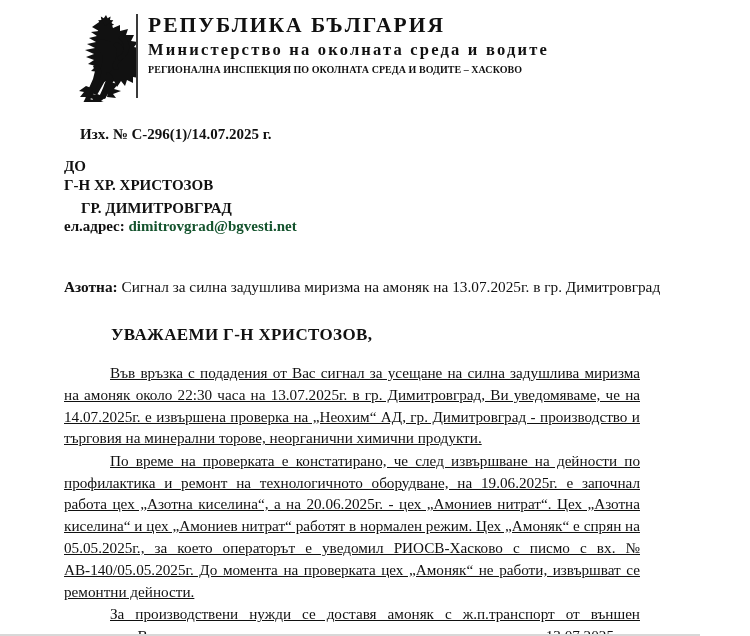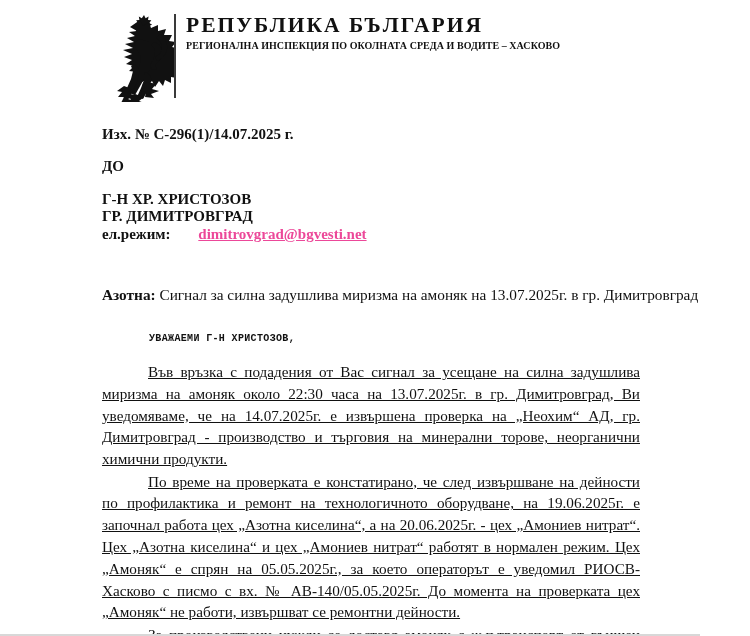"РЕПУБЛИКА БЪЛГАРИЯ" .page { padding-left: 38px -> none }
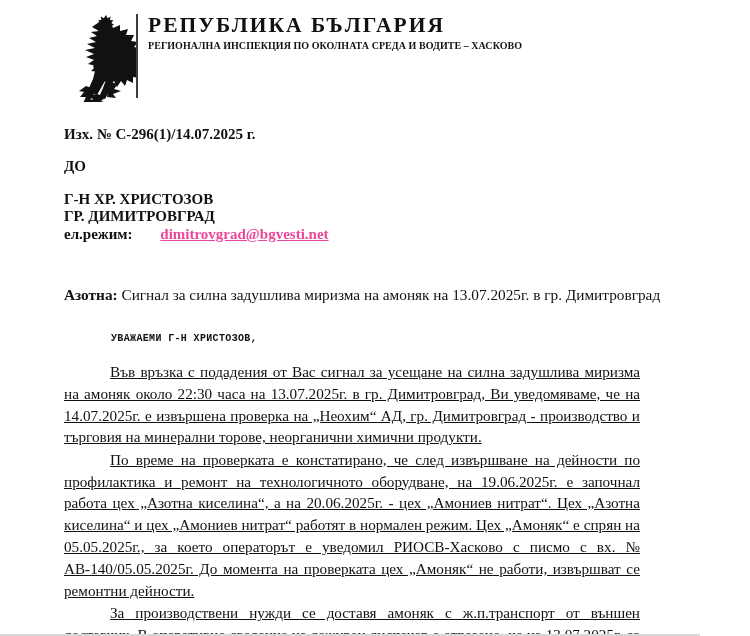"Министерство на околната среда и" div.org-2 { html: none -> <div>Министерство на околната среда и водите</div> }
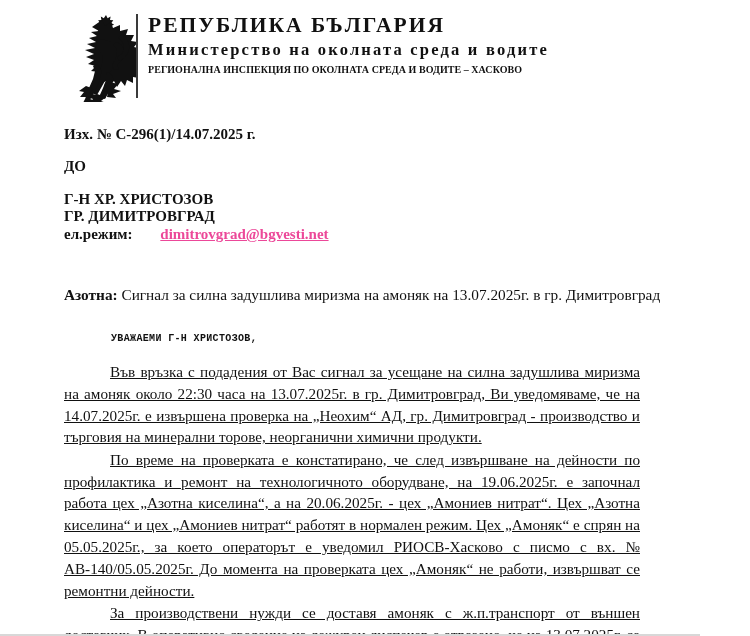"Изх. № С-296(1)/14.07.2025 г." .meta .outgoing { margin-left: none -> 16px }
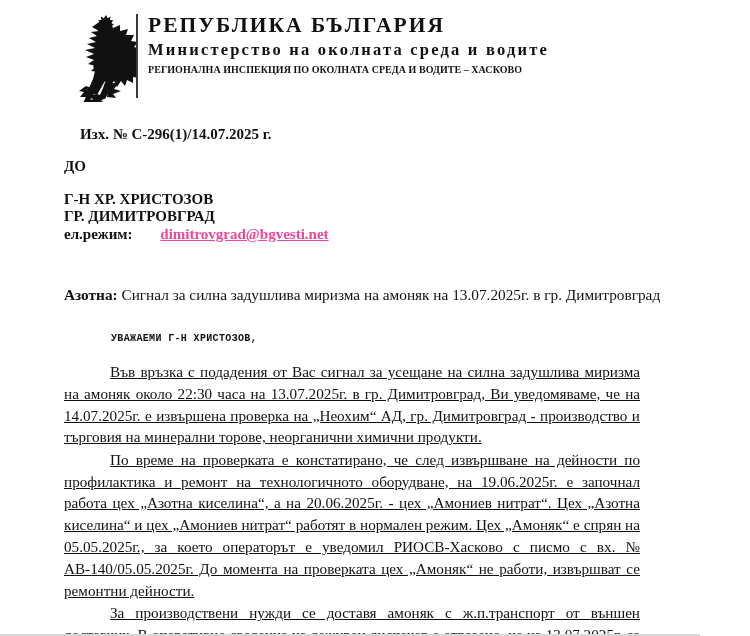"ДО" .meta .to { margin-bottom: 18px -> 4px }
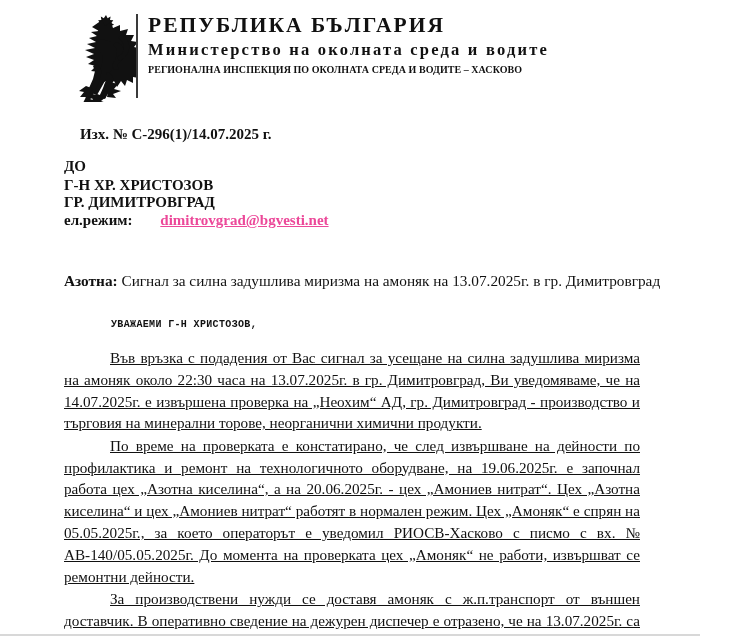"Г-Н ХР. ХРИСТОЗОВ" .meta .recipient { margin-bottom: 2px -> 8px }
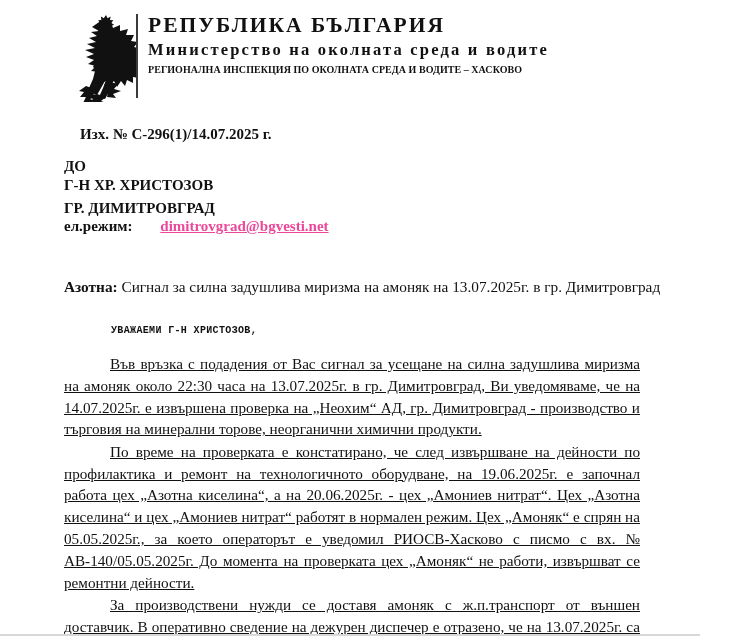"ГР. ДИМИТРОВГРАД" .meta .city { margin-left: none -> 17px }
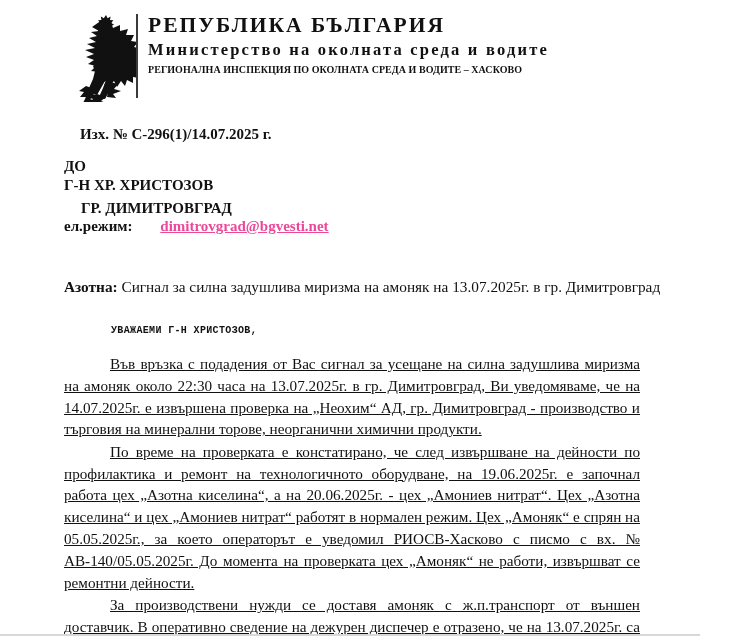"ел.режим:" span { text: ел.режим -> ел.адрес }
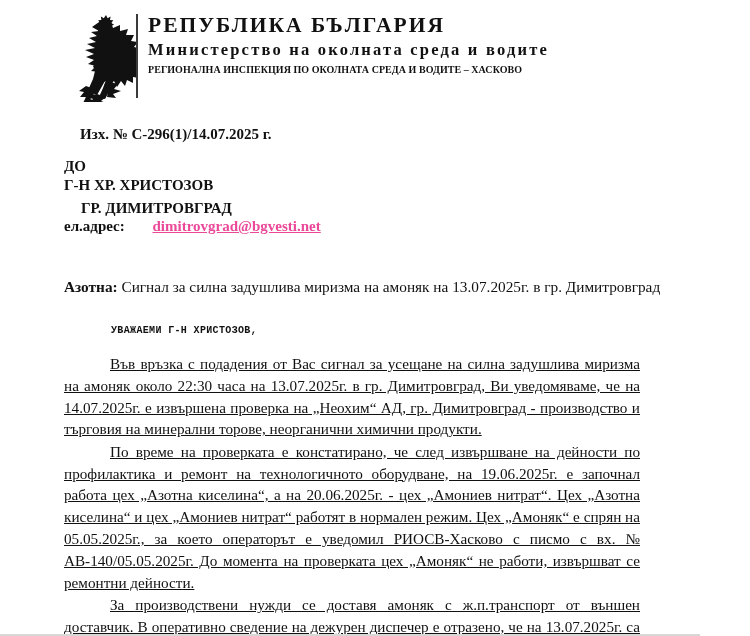"dimitrovgrad@bgvesti.net" .email-link { color: #ec4899 -> #14532d; margin-left: 24px -> none; text-decoration: underline -> none }
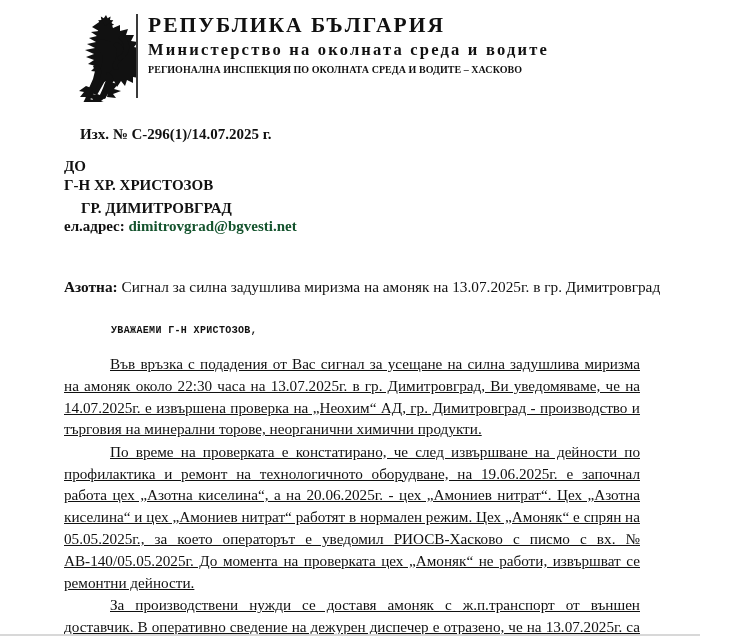"УВАЖАЕМИ Г-Н ХРИСТОЗОВ," .salutation { font-family: Liberation Mono, monospace -> none; font-size: 10px -> 17px }
